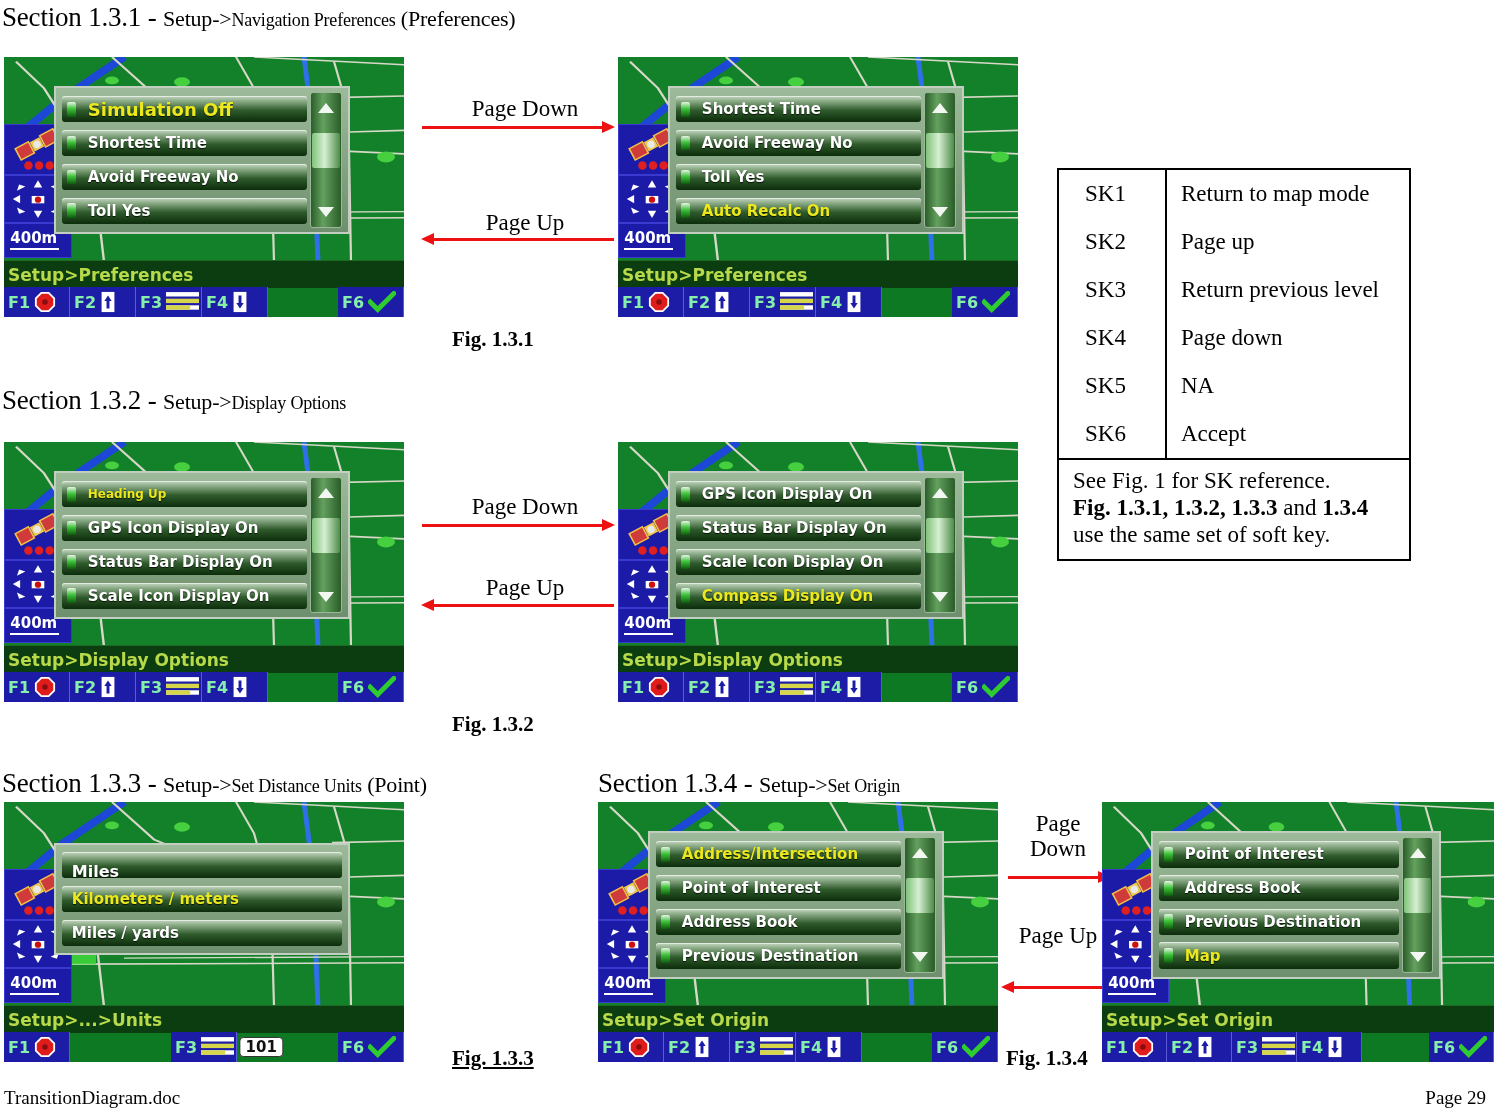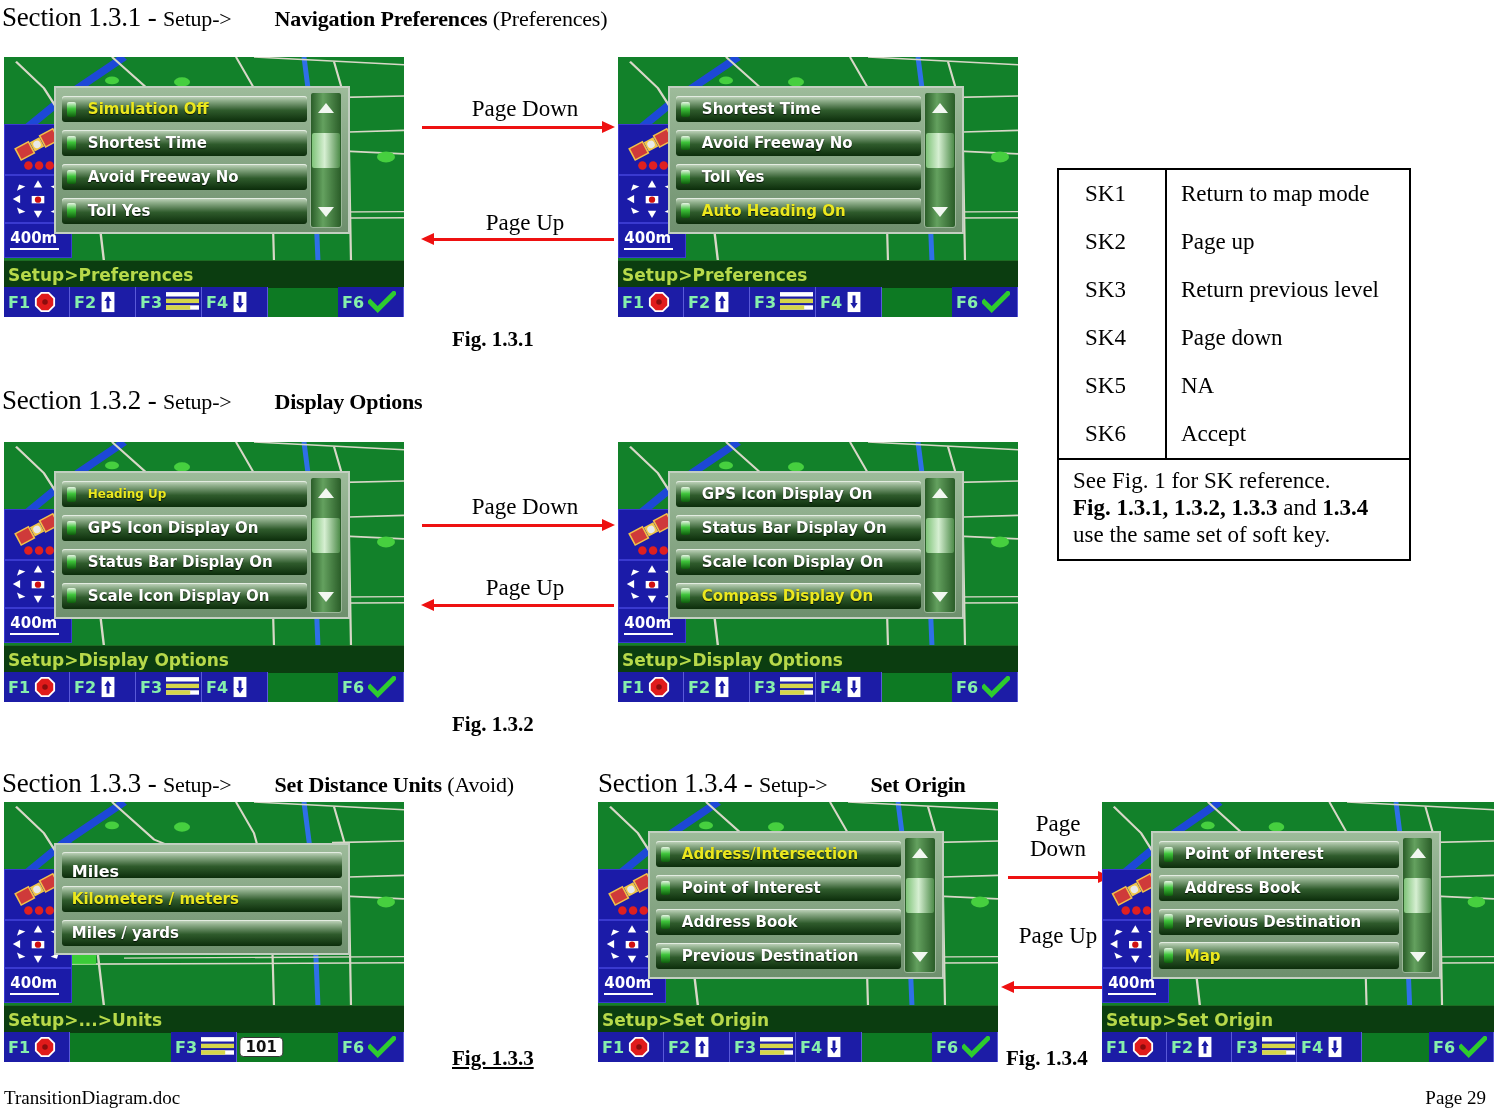"Navigation Preferences" .section-head .bold { font-size: 22px -> 18px; font-weight: bold -> normal; margin-left: 43px -> none }
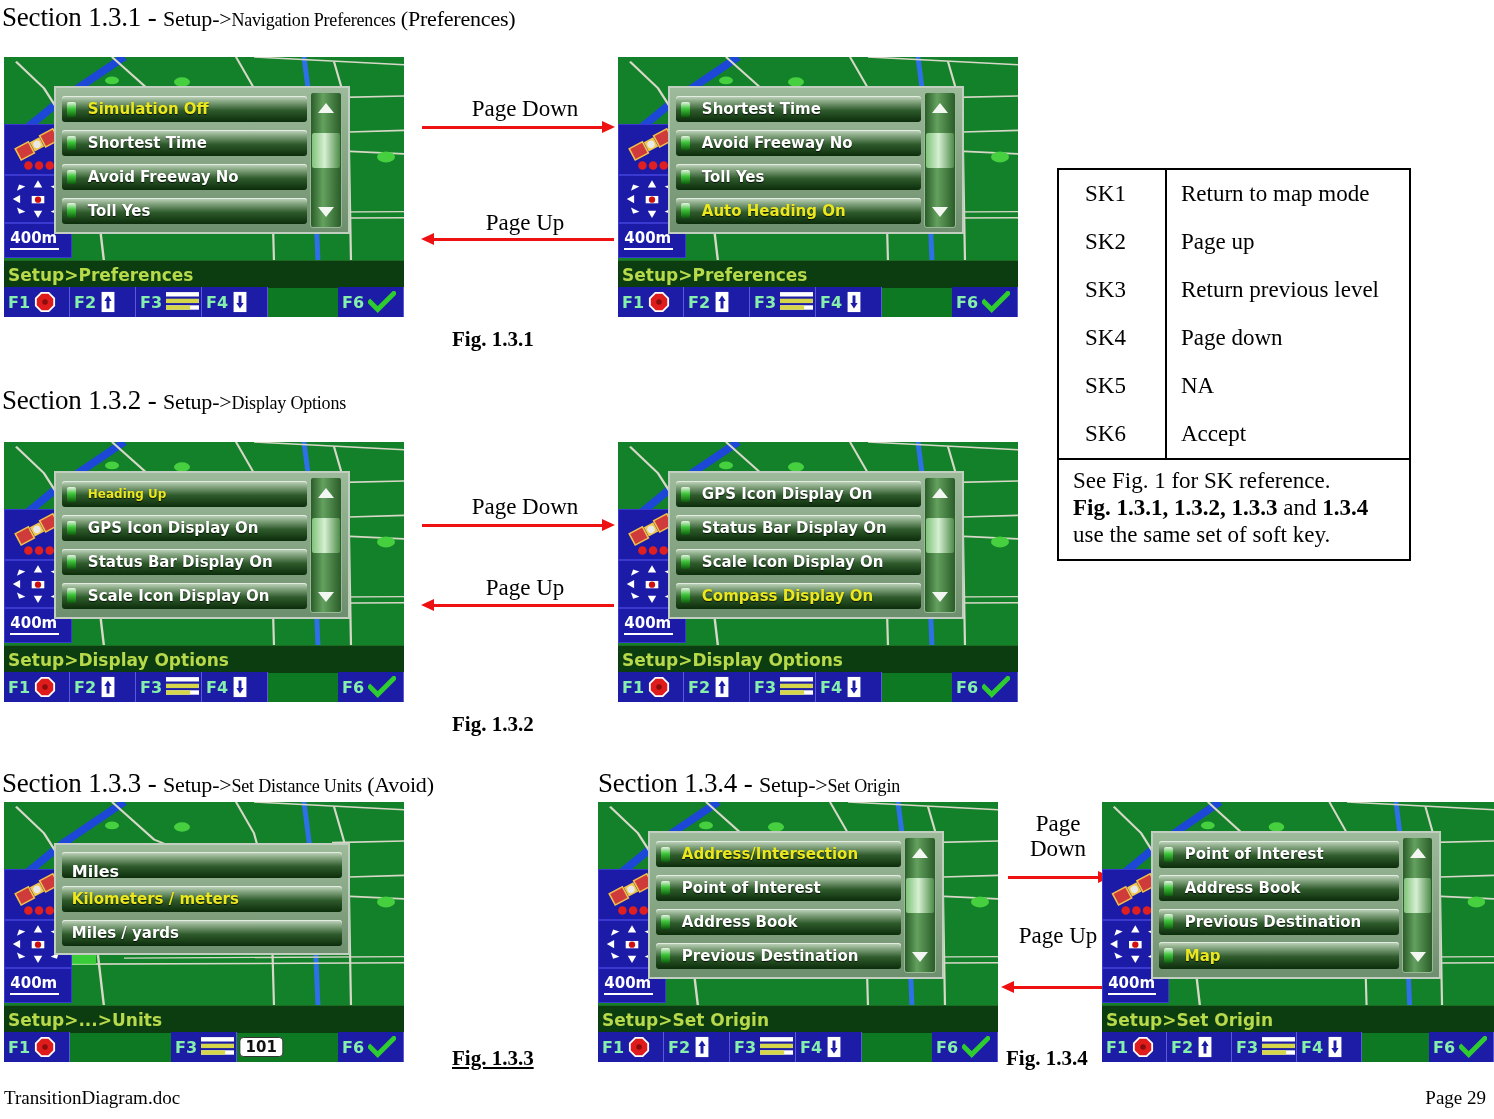"Simulation Off" span.lbl { font-size: 15px -> 18px }
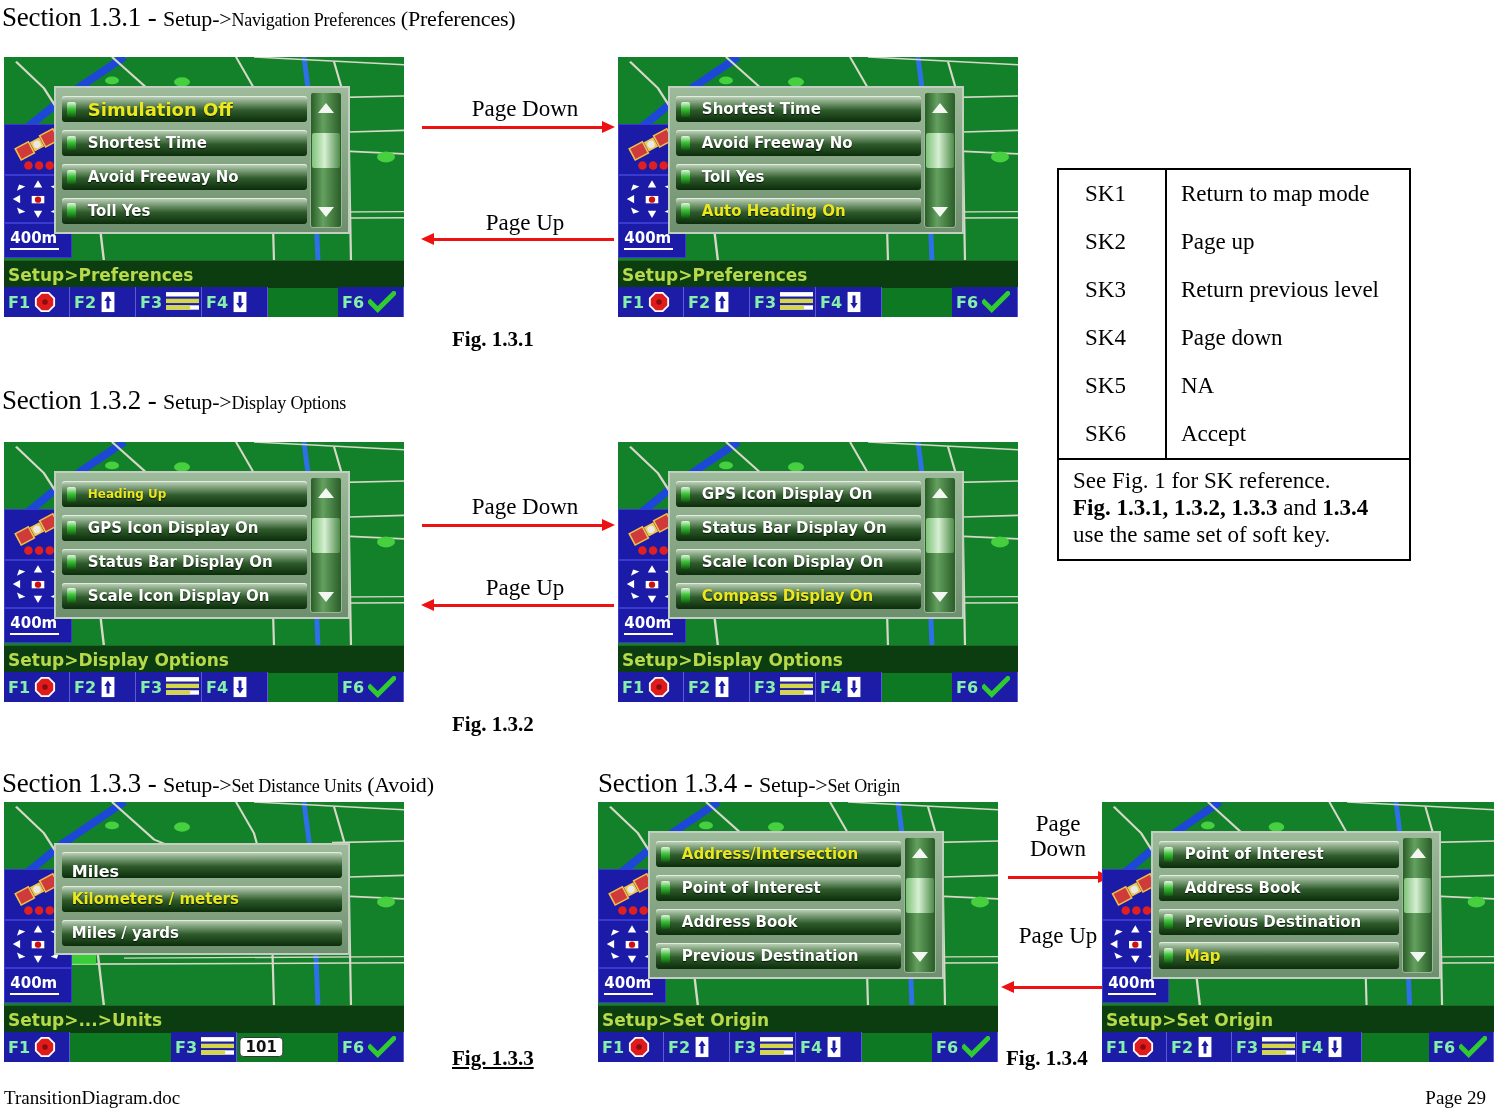"Auto Heading On" span.lbl { text: Heading -> Recalc }
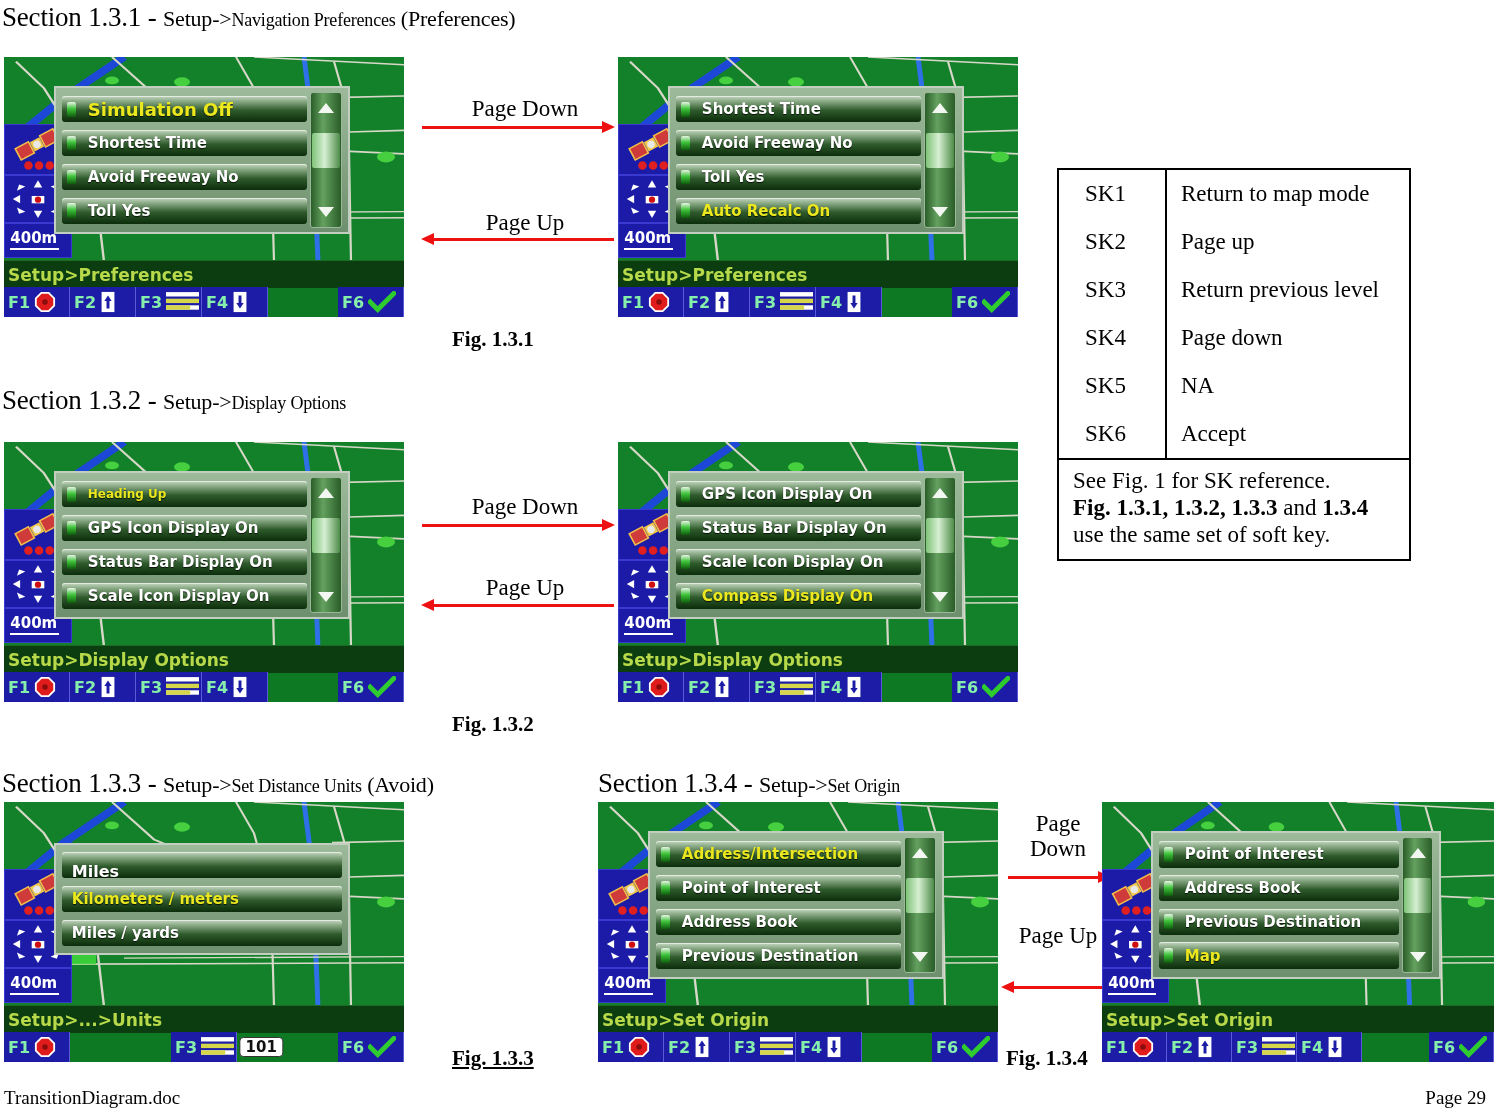"(Avoid)" span.paren { text: Avoid -> Point }
